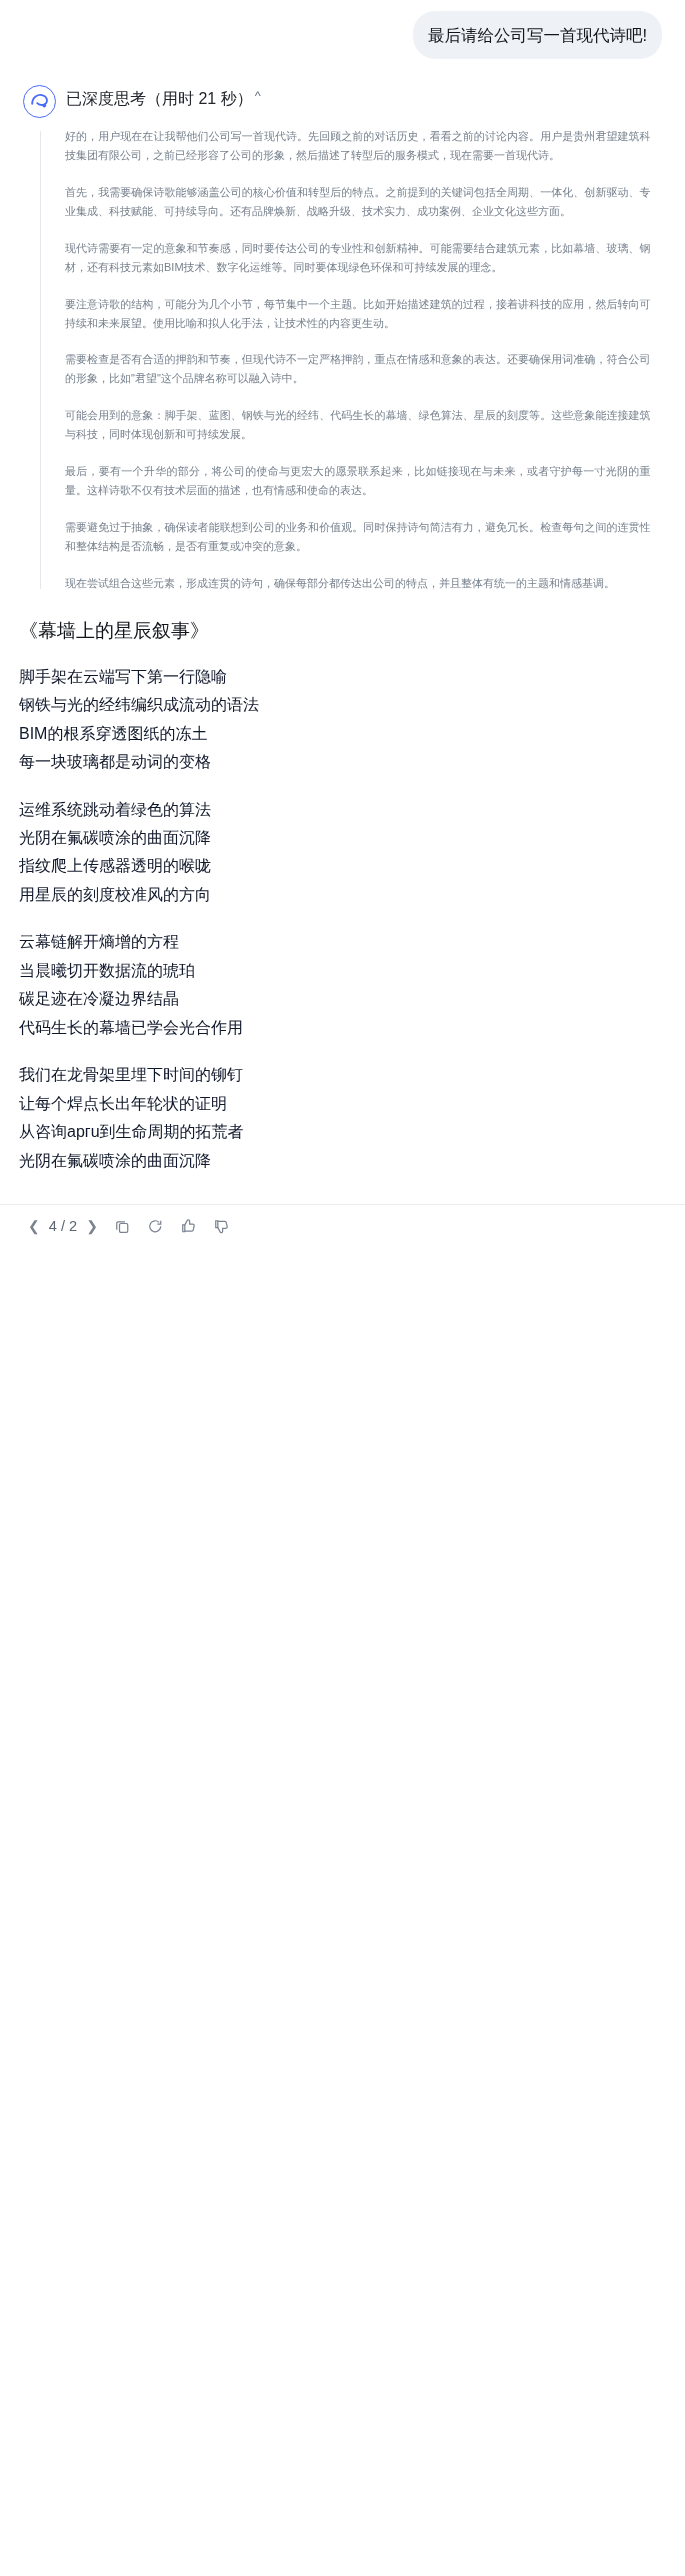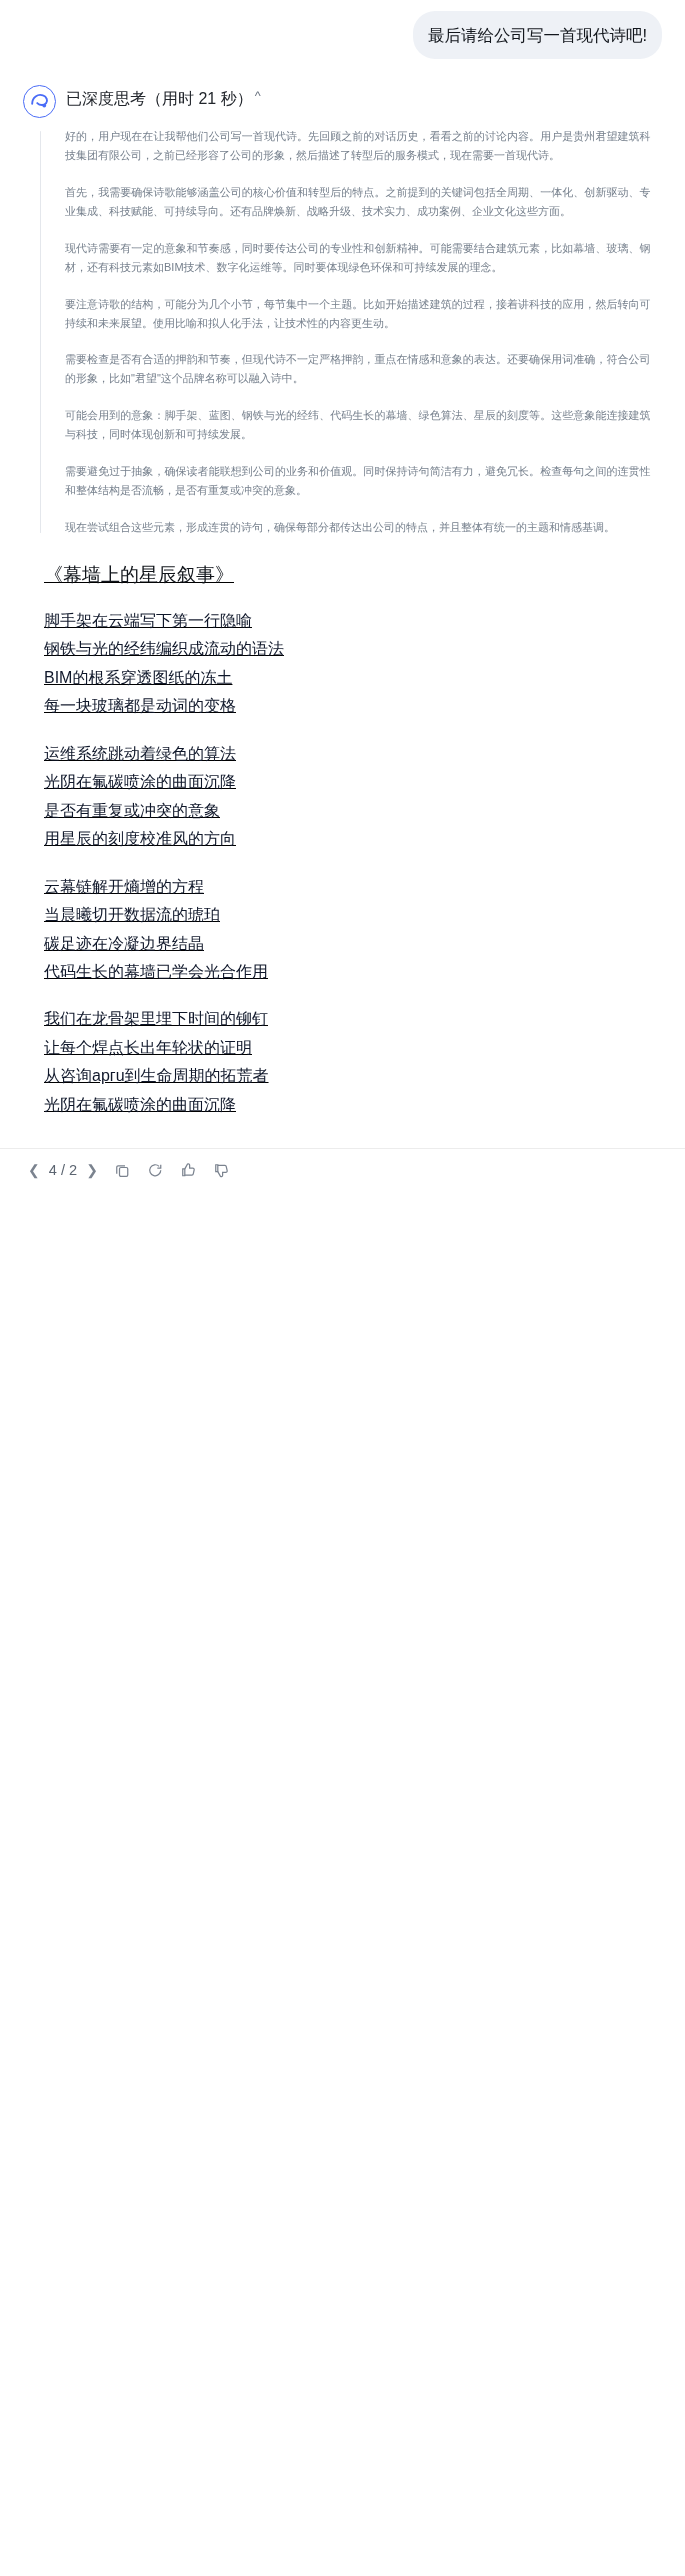"最后，要有一个升华的部分，将公司的使命与更宏大的愿景联系起来，比如链接现在与未来" p.tp { html: none -> <p>最后，要有一个升华的部分，将公司的使命与更宏大的愿景联系起来，比如链接现在与未来，或者守护每一寸光阴的重量。这样诗歌不仅有技术层面的描述，也有情感和使命的表达。</p> }
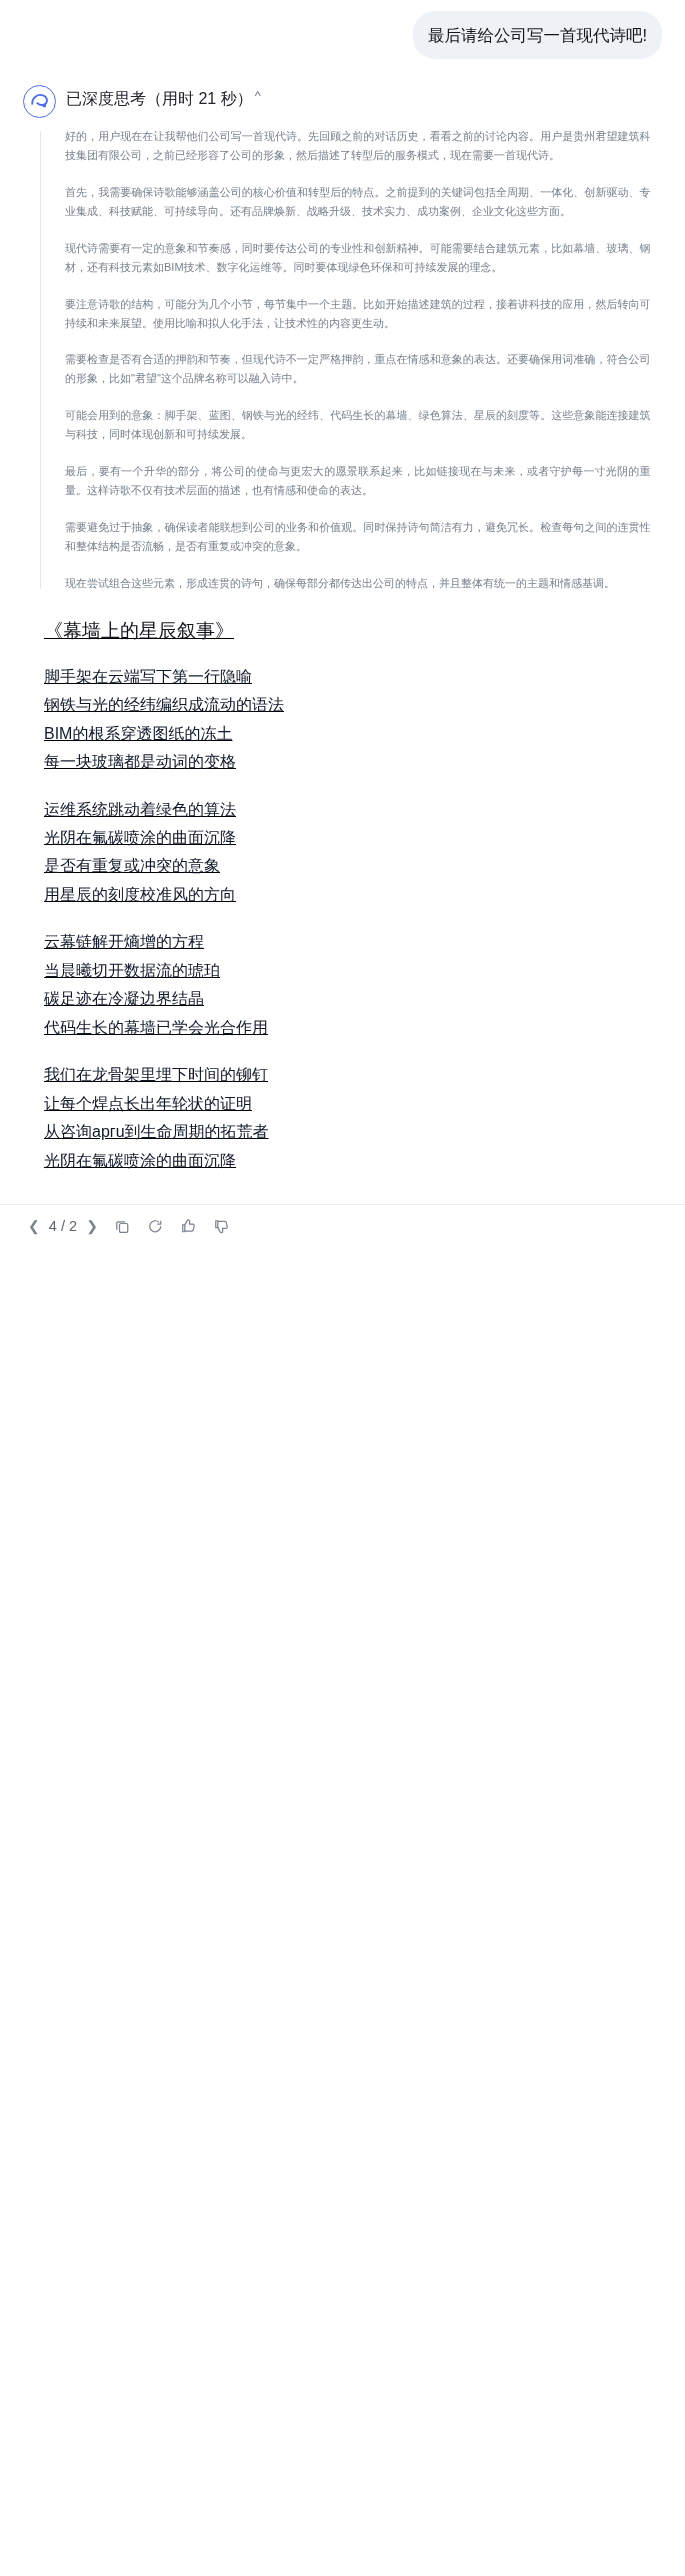"《幕墙上的星辰叙事》" .poem { margin: 25px 28px 0 44px -> 25px 28px 0 19px; text-decoration: underline -> none }
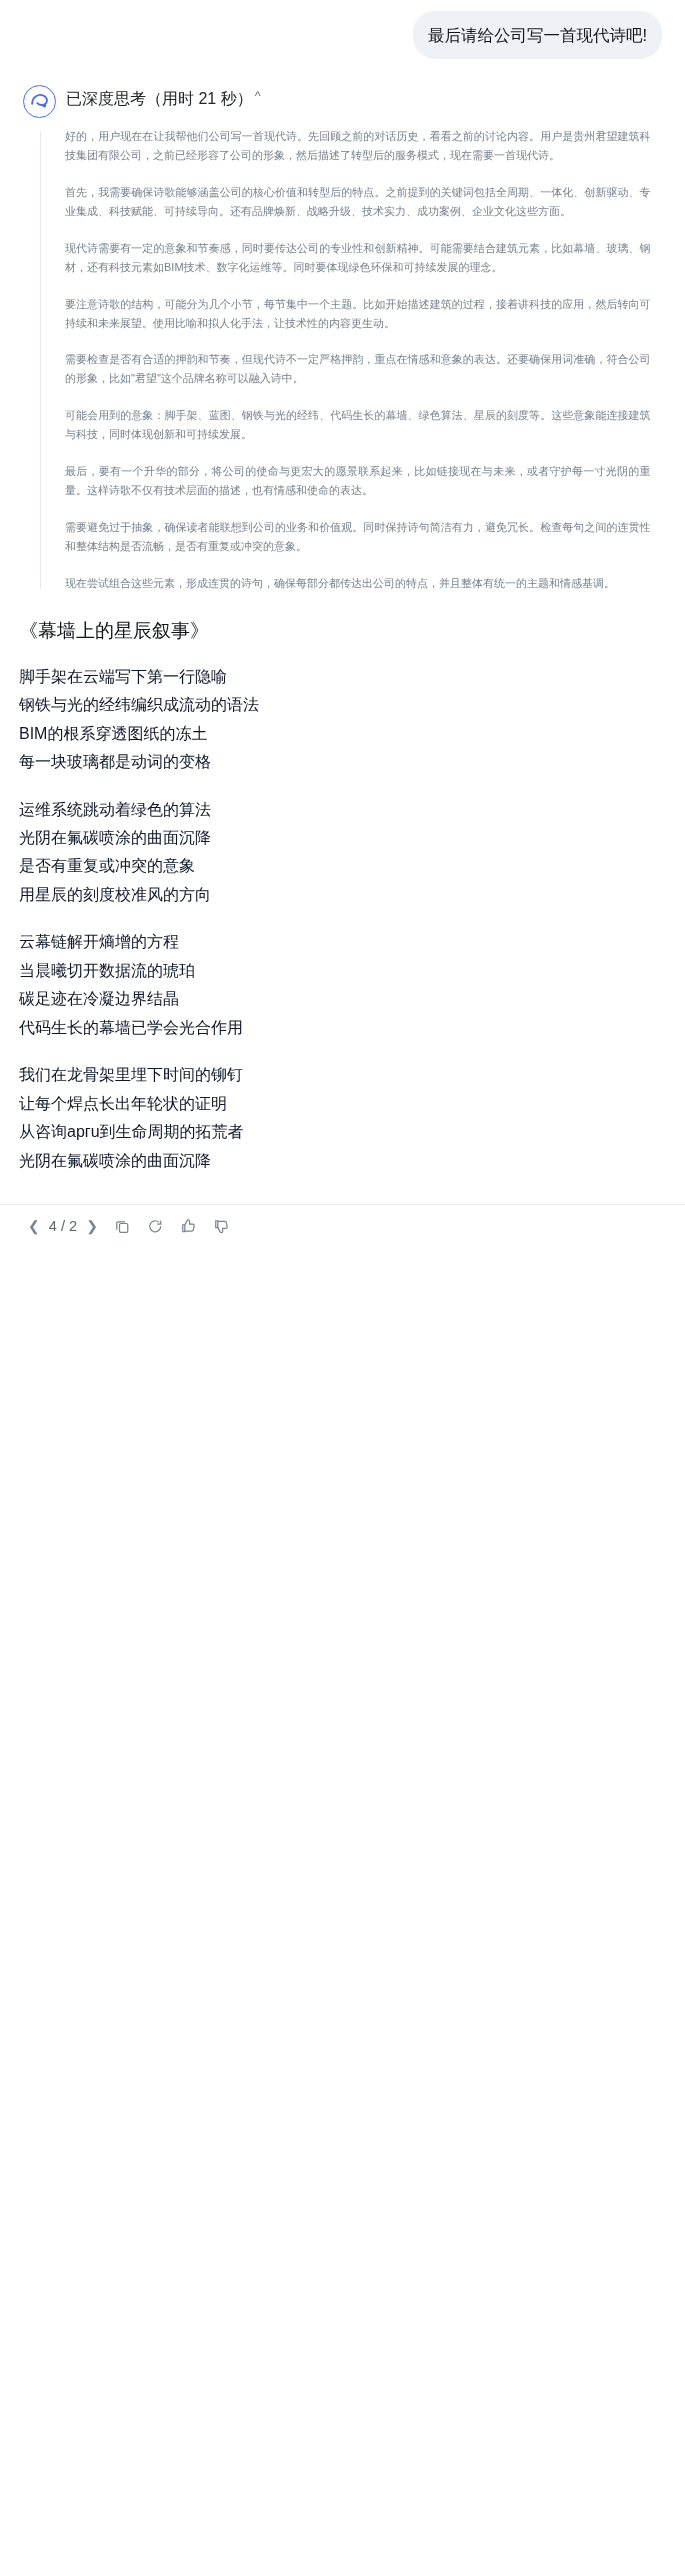"是否有重复或冲突的意象" p.pline { text: 是否有重复或冲突的意象 -> 指纹爬上传感器透明的喉咙 }
